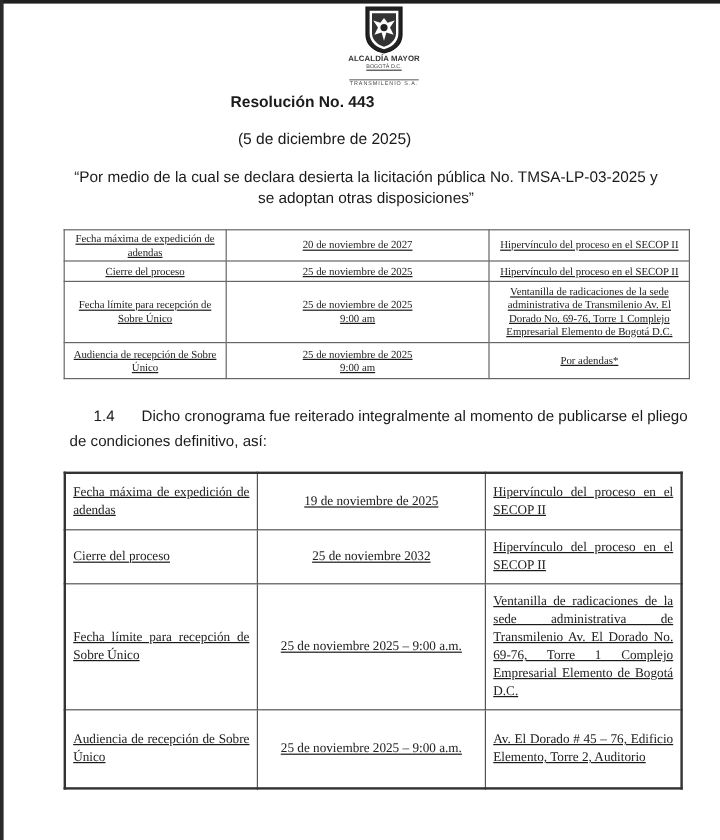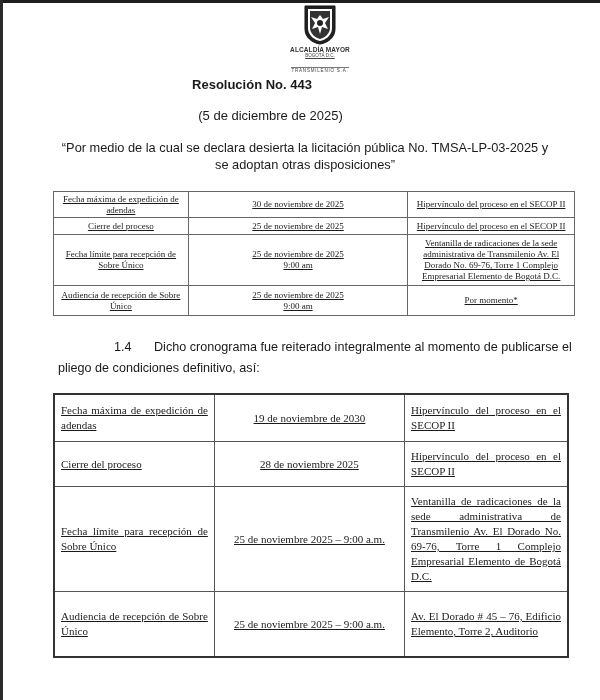"30 de noviembre de 2025" td { text: 30 de noviembre de 2025 -> 20 de noviembre de 2027 }
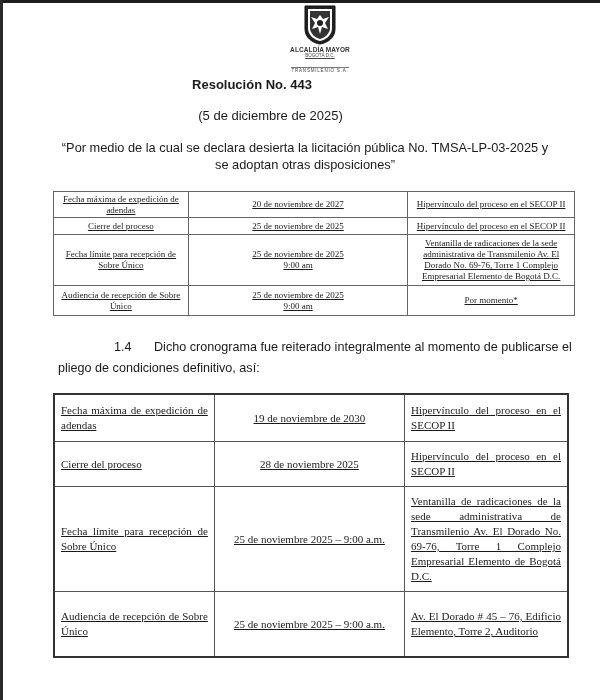"Por momento*" td { text: momento -> adendas }
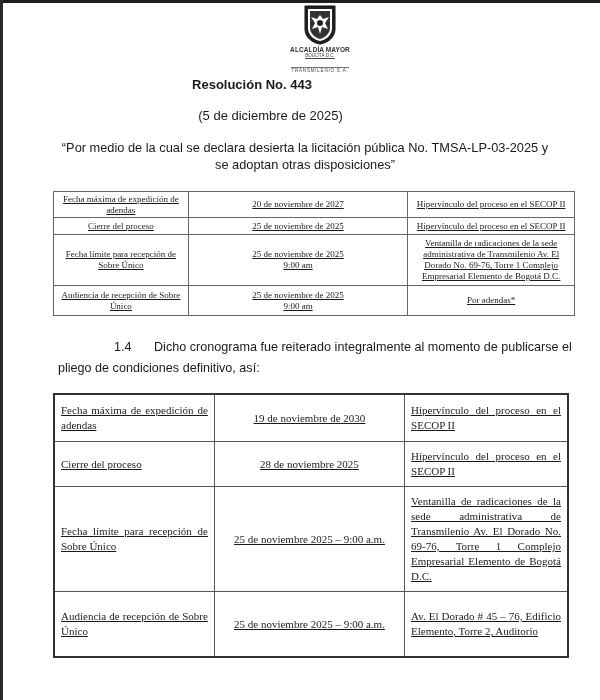"1.4" .para .num { margin-left: 56px -> 20px }
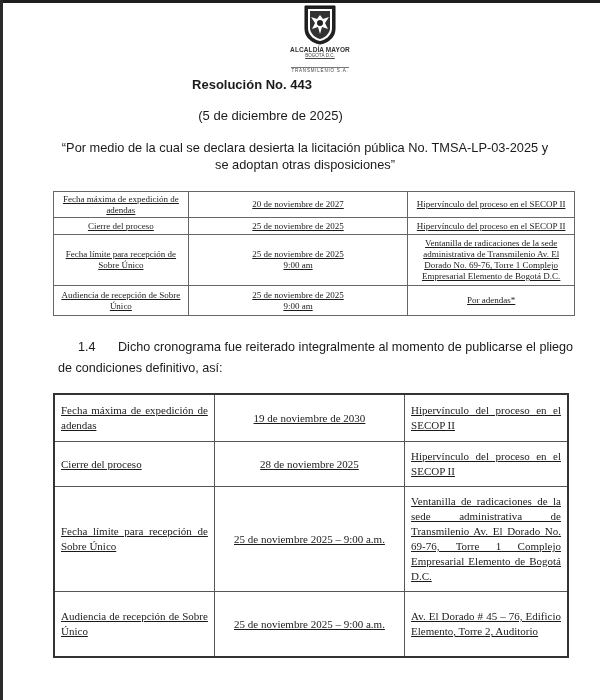"19 de noviembre de 2030" td.center { text: 2030 -> 2025 }
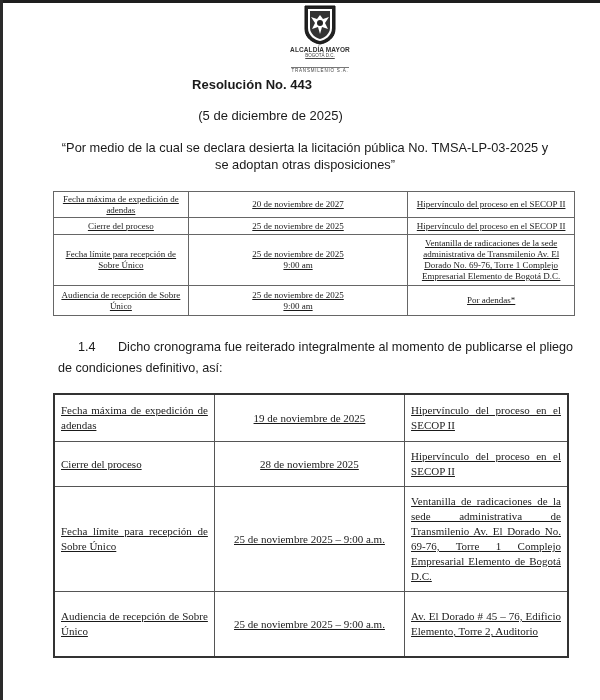"28 de noviembre 2025" td.center { text: 28 de noviembre 2025 -> 25 de noviembre 2032 }
